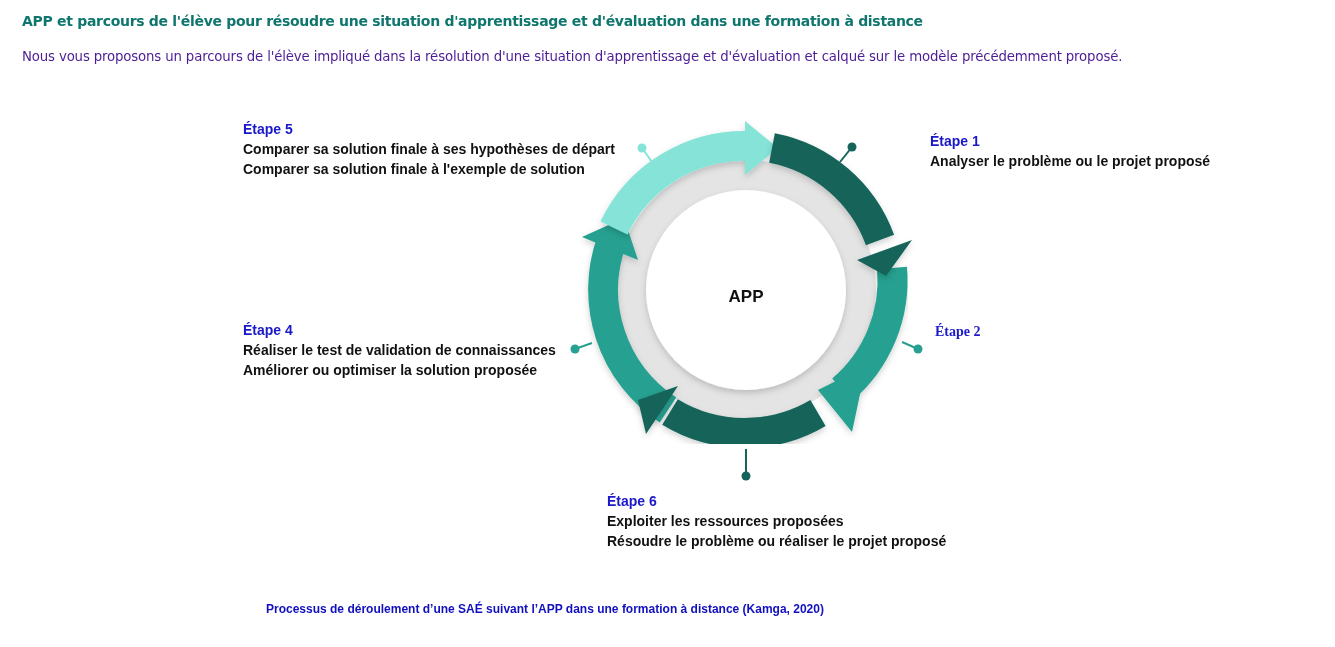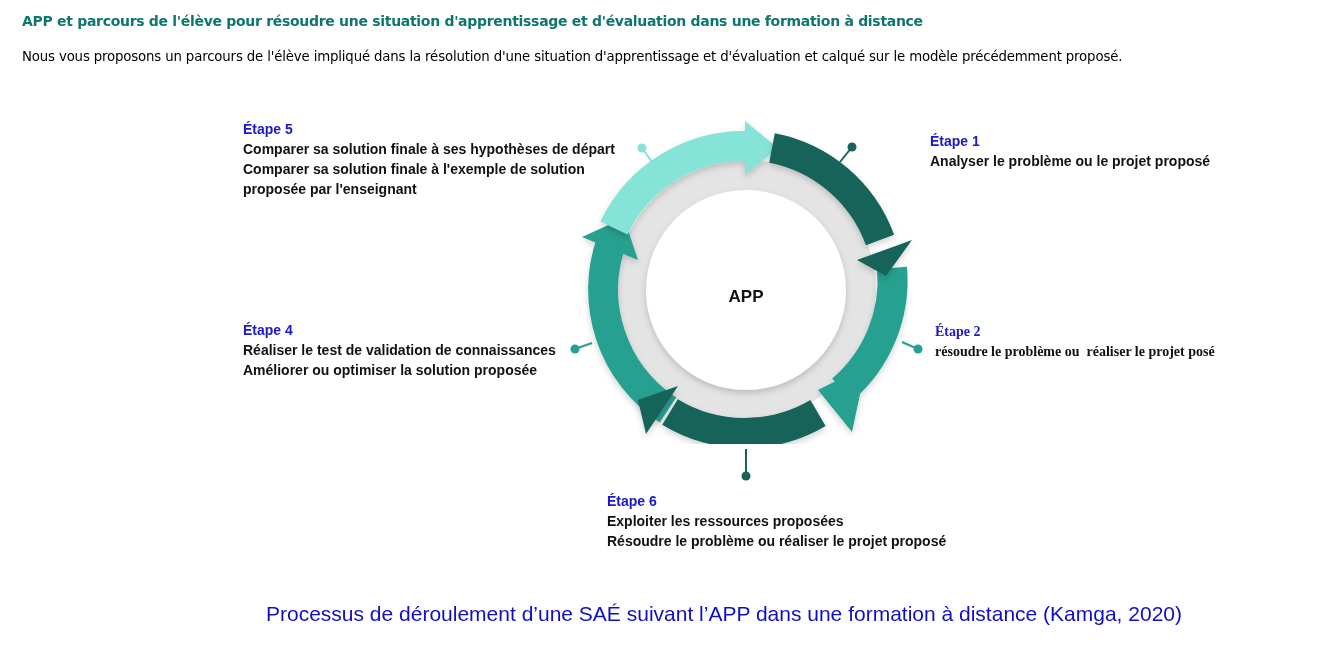"Nous vous proposons un parcours" .page-intro { color: #000000 -> #4c1d95 }
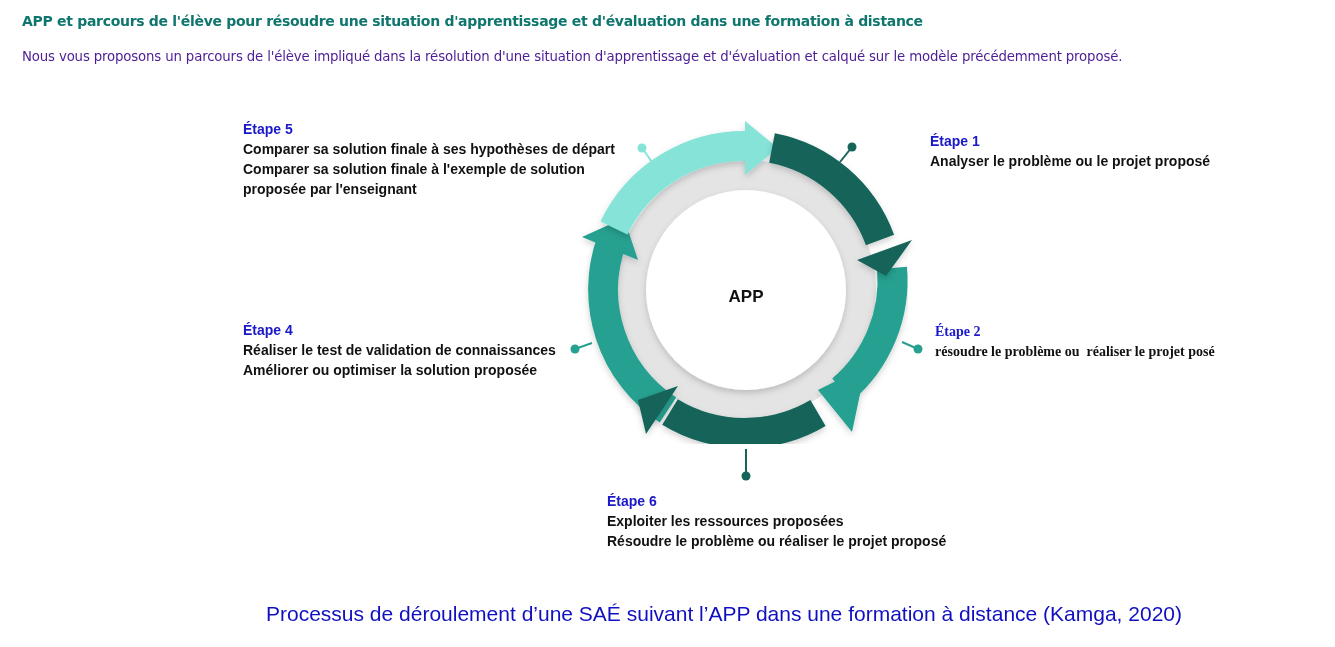"proposée par l'enseignant" span.step-line { html: <span>proposée par l'enseignant</span> -> none }
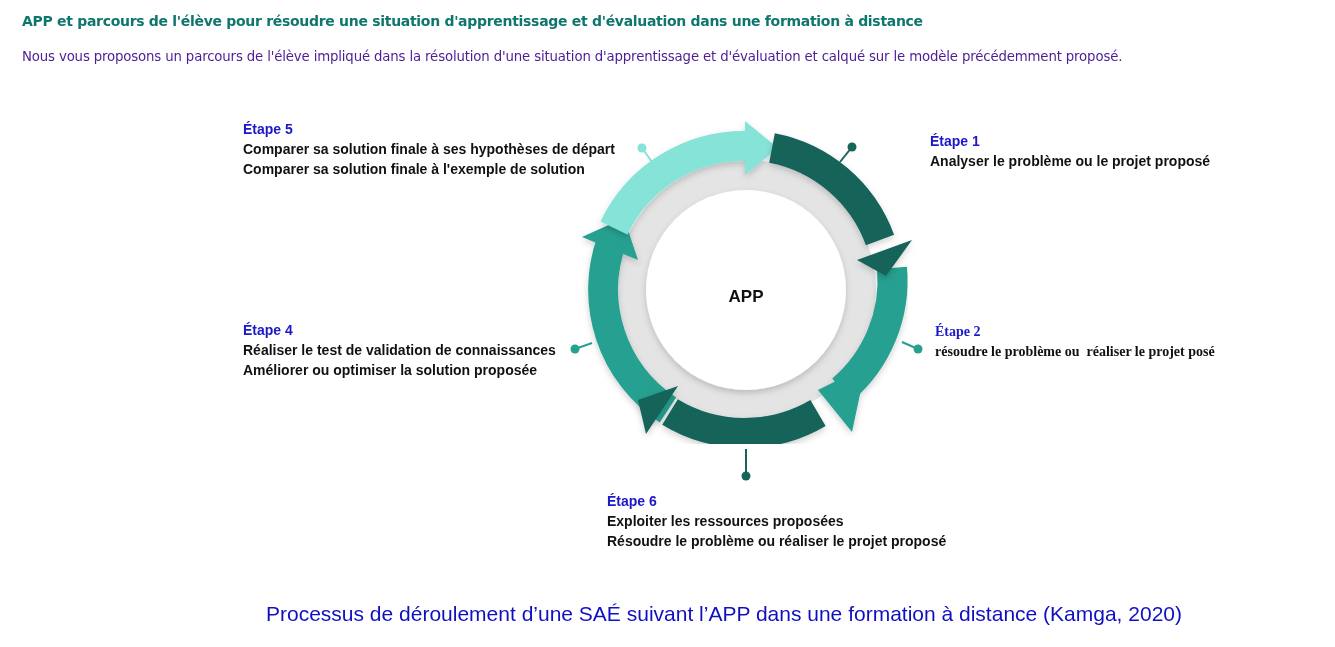"résoudre le problème ou réaliser le projet posé" span.step-line { html: <span>résoudre le problème ou réaliser le projet posé</span> -> none }
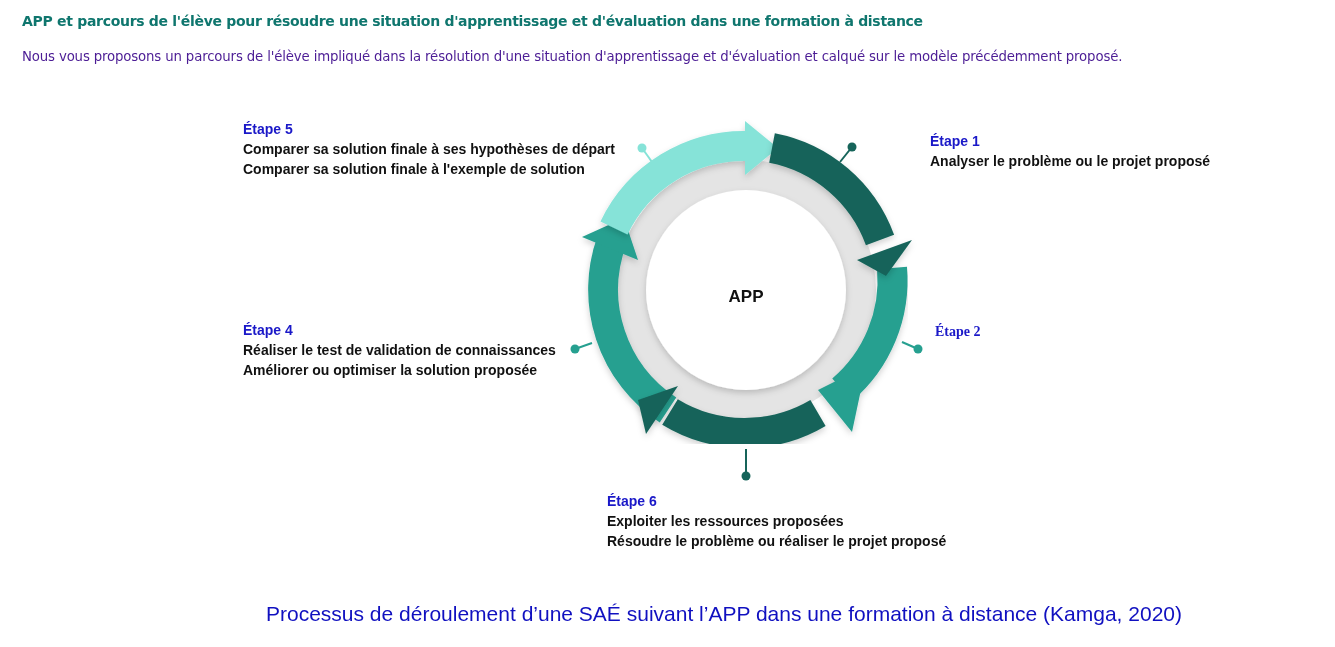"Processus de déroulement d’une SAÉ" .caption { font-size: 21px -> 12px; font-weight: normal -> bold }
